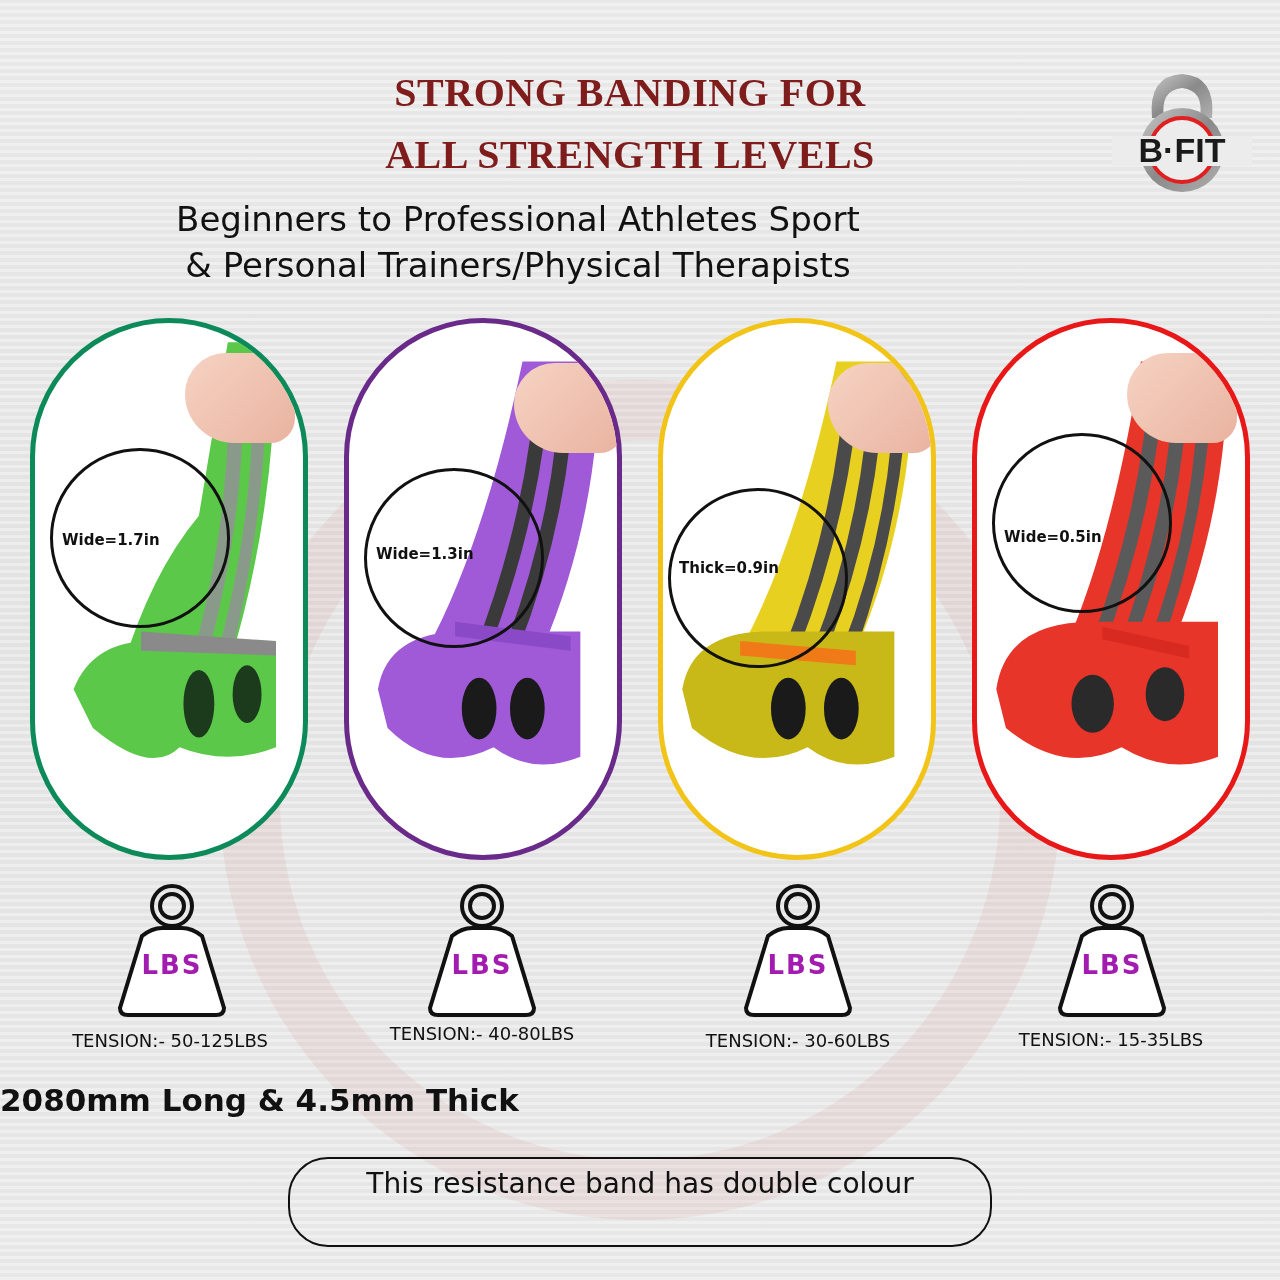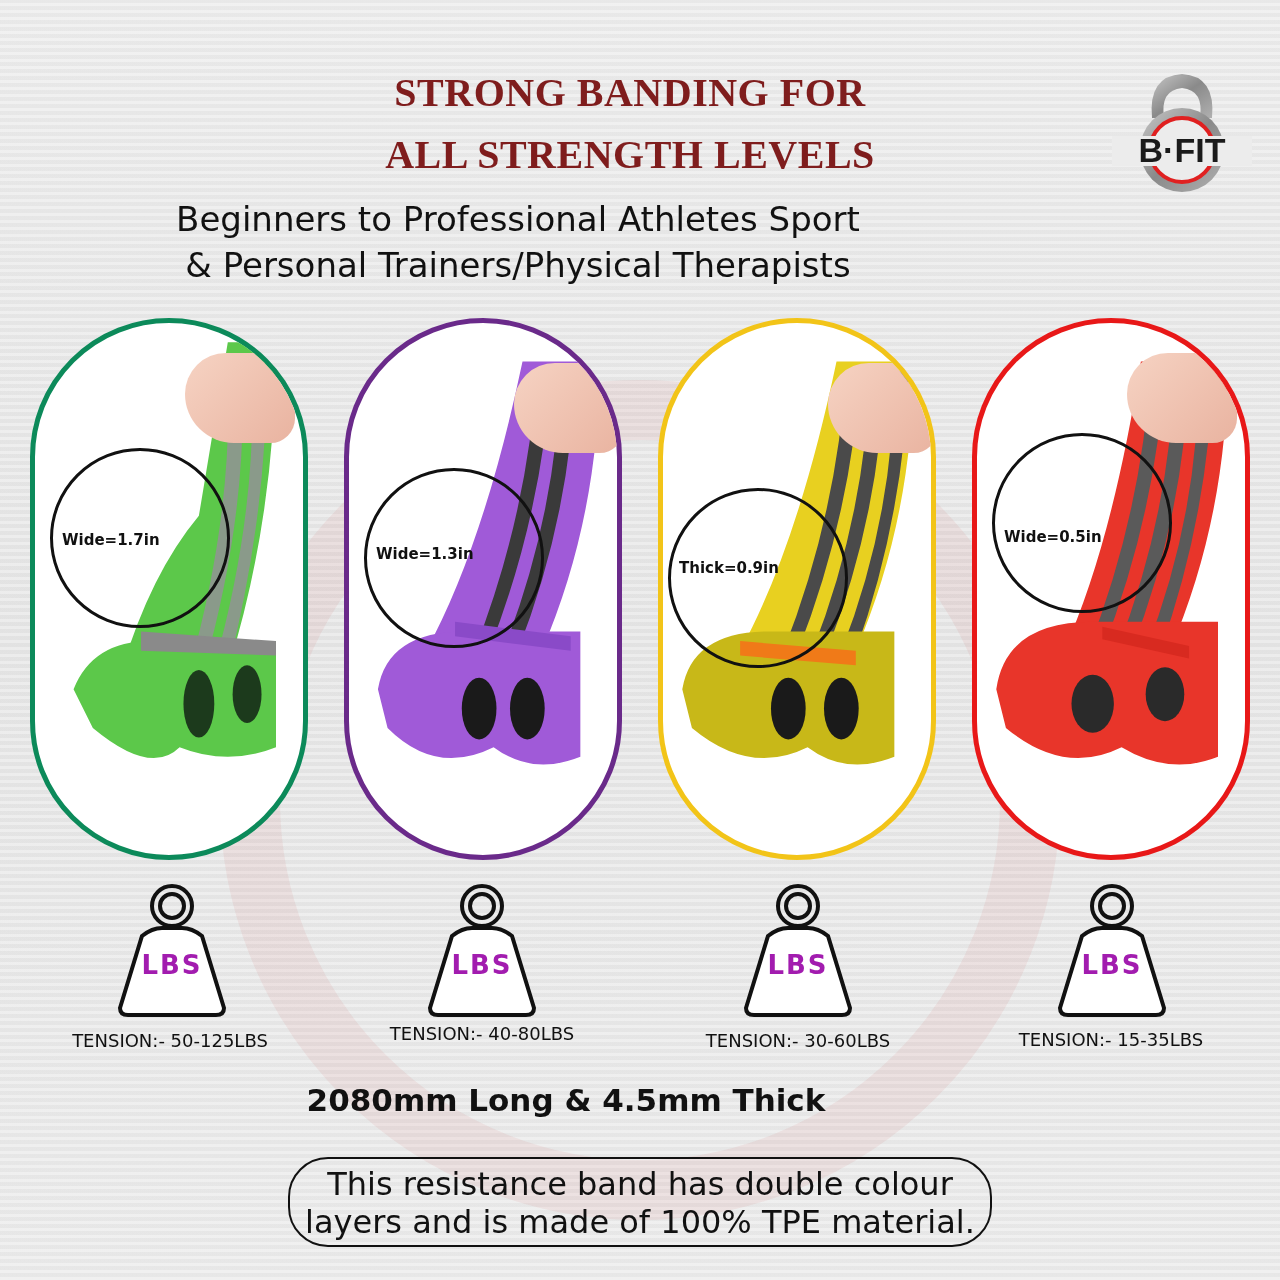"2080mm Long & 4.5mm Thick" .dims { margin-left: 34px -> none; text-align: center -> none }
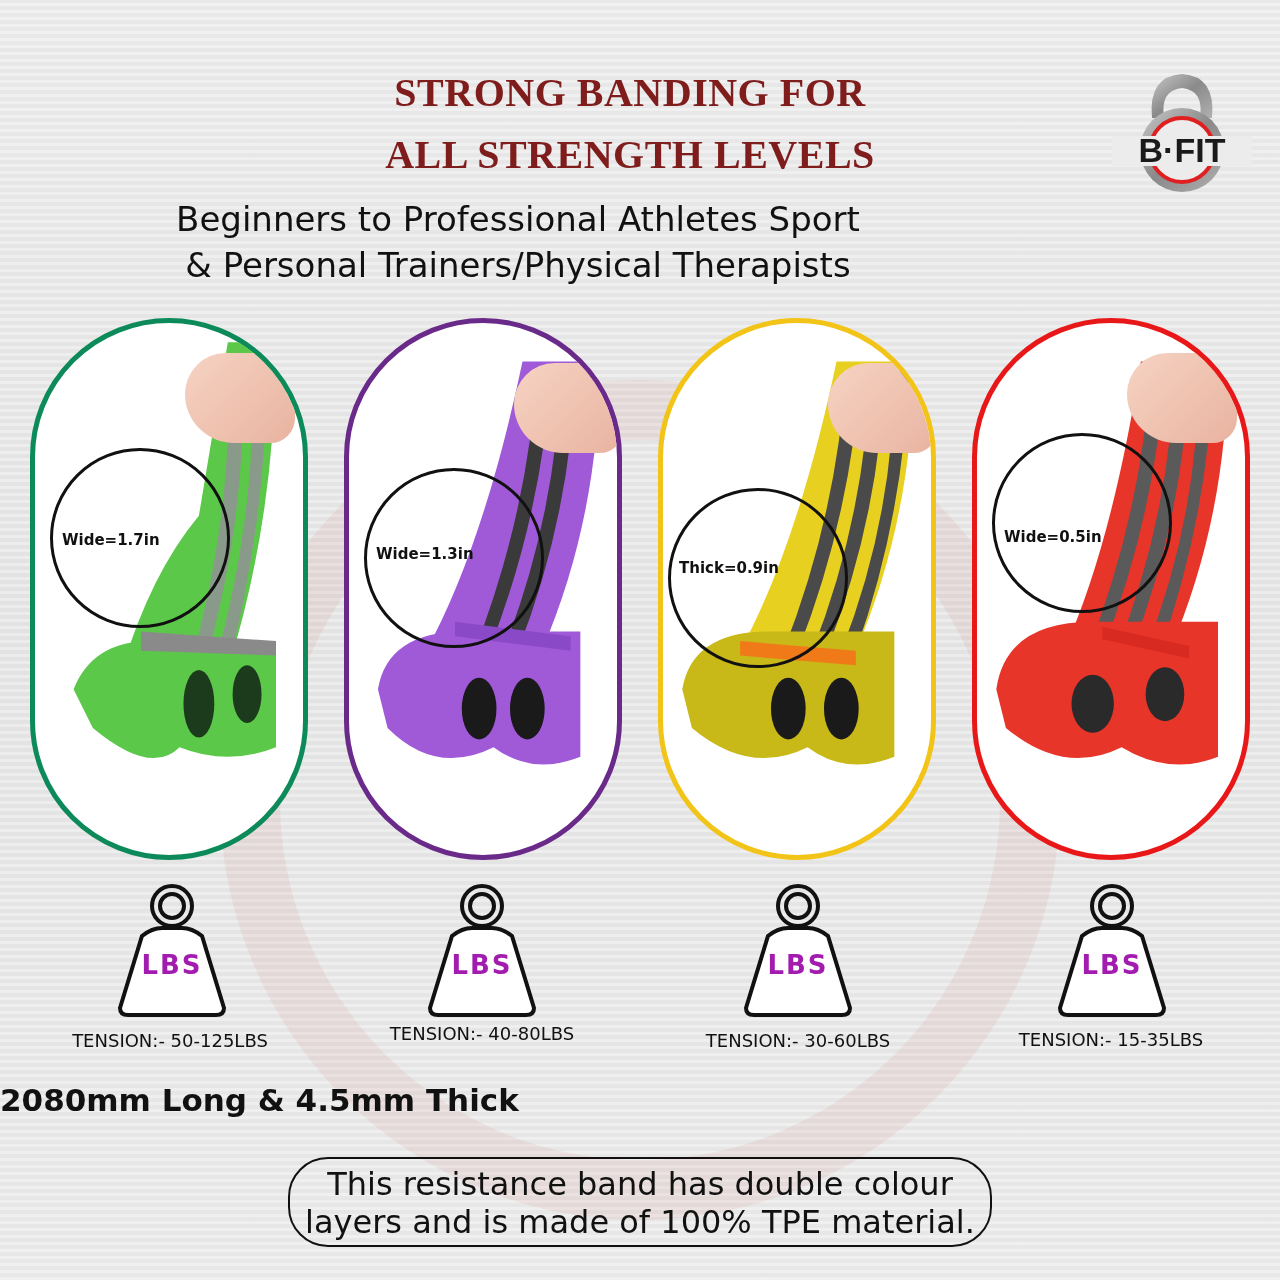"This resistance band has double" .note { font-size: 32px -> 28px }
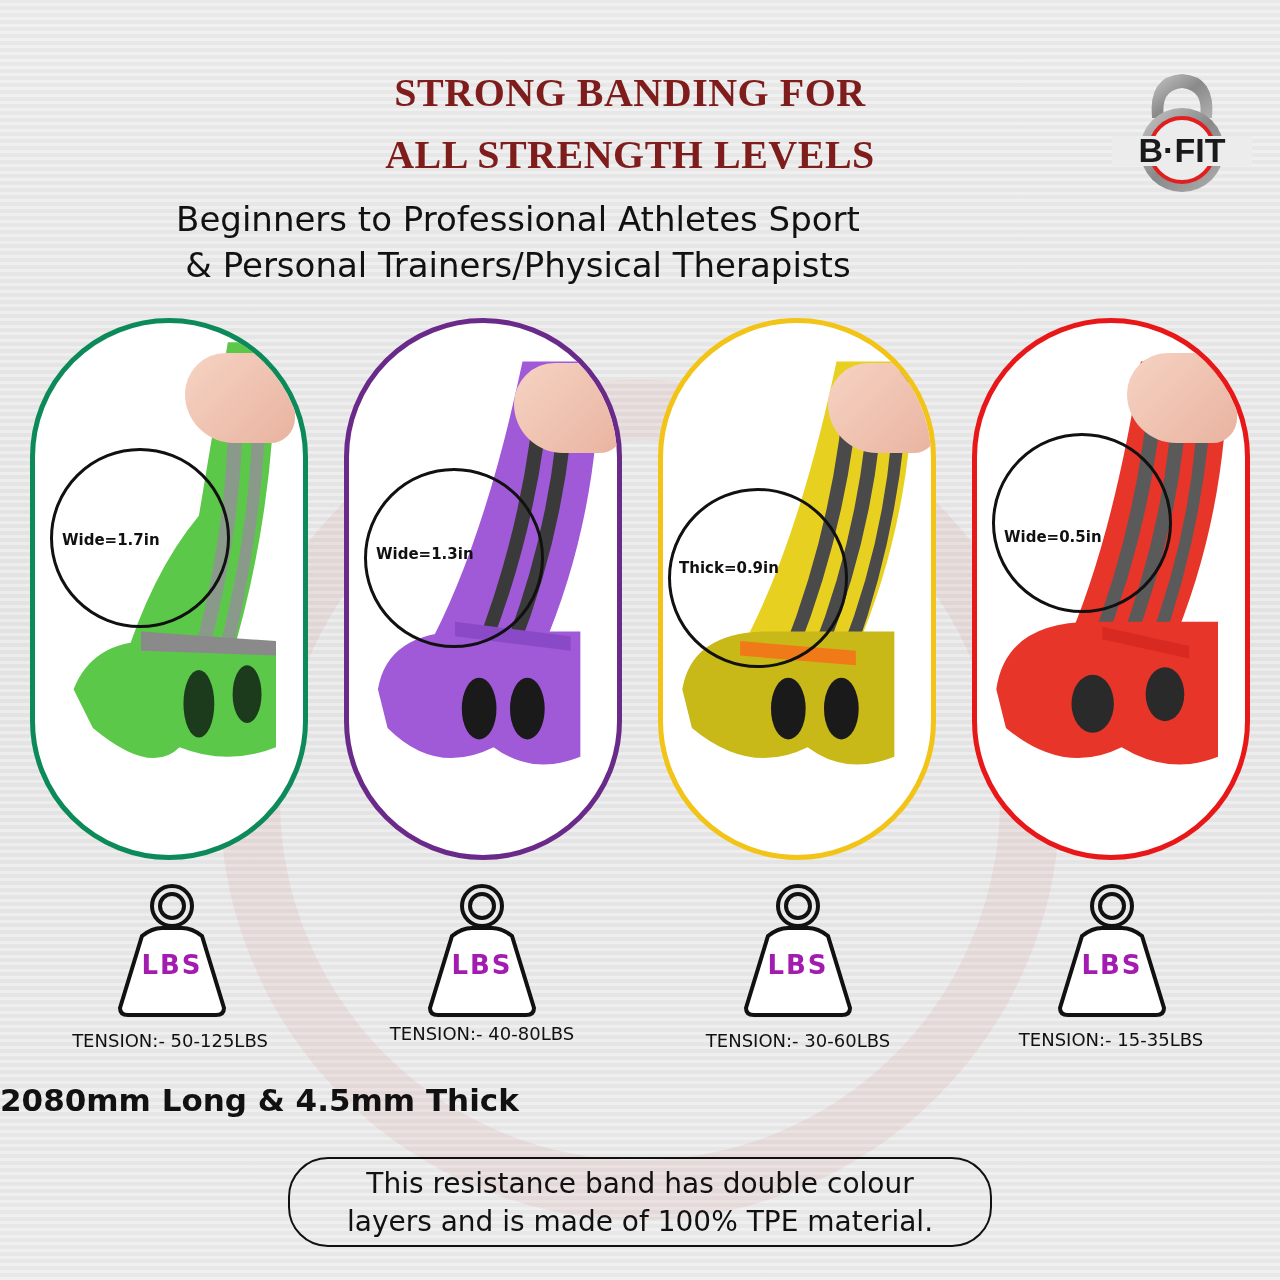"layers and is made of" div { html: <div>layers and is made of 100% TPE material.</div> -> none }
